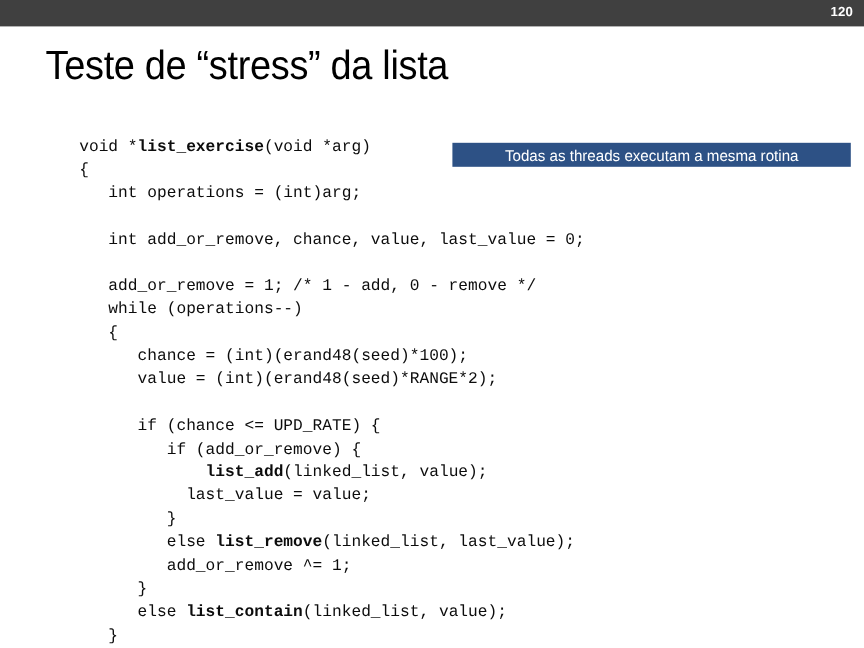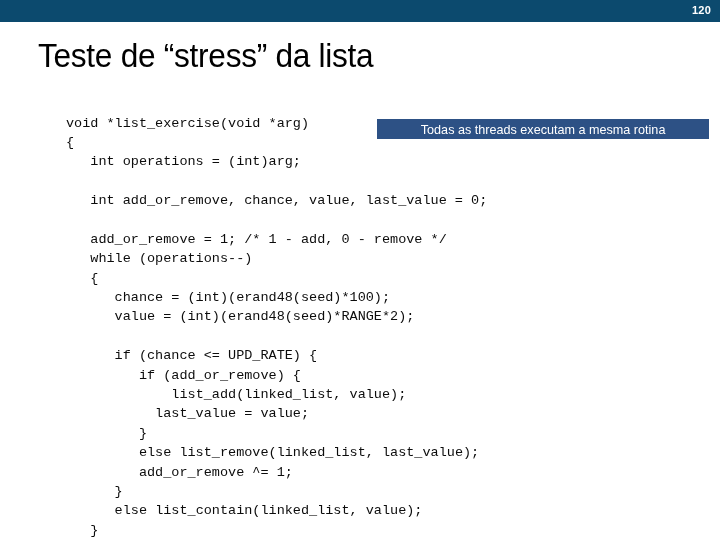"120" #header-bar { background: #0c4a6e -> #404040 }
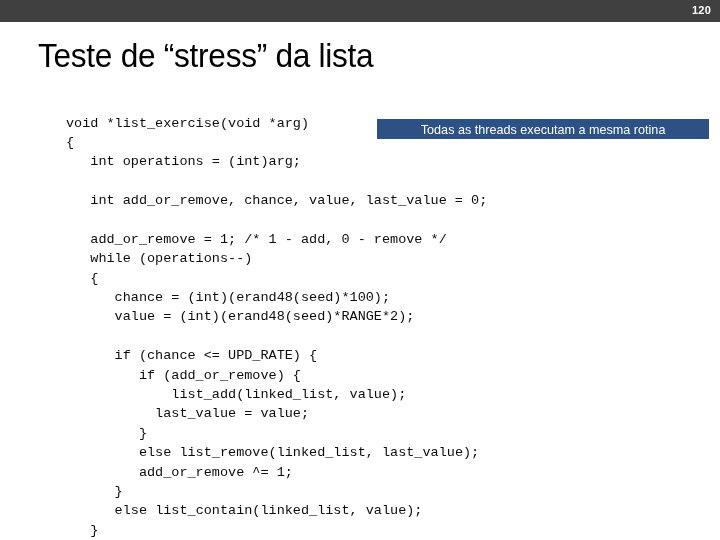"list_exercise" #code-block .bold { font-weight: normal -> bold }
